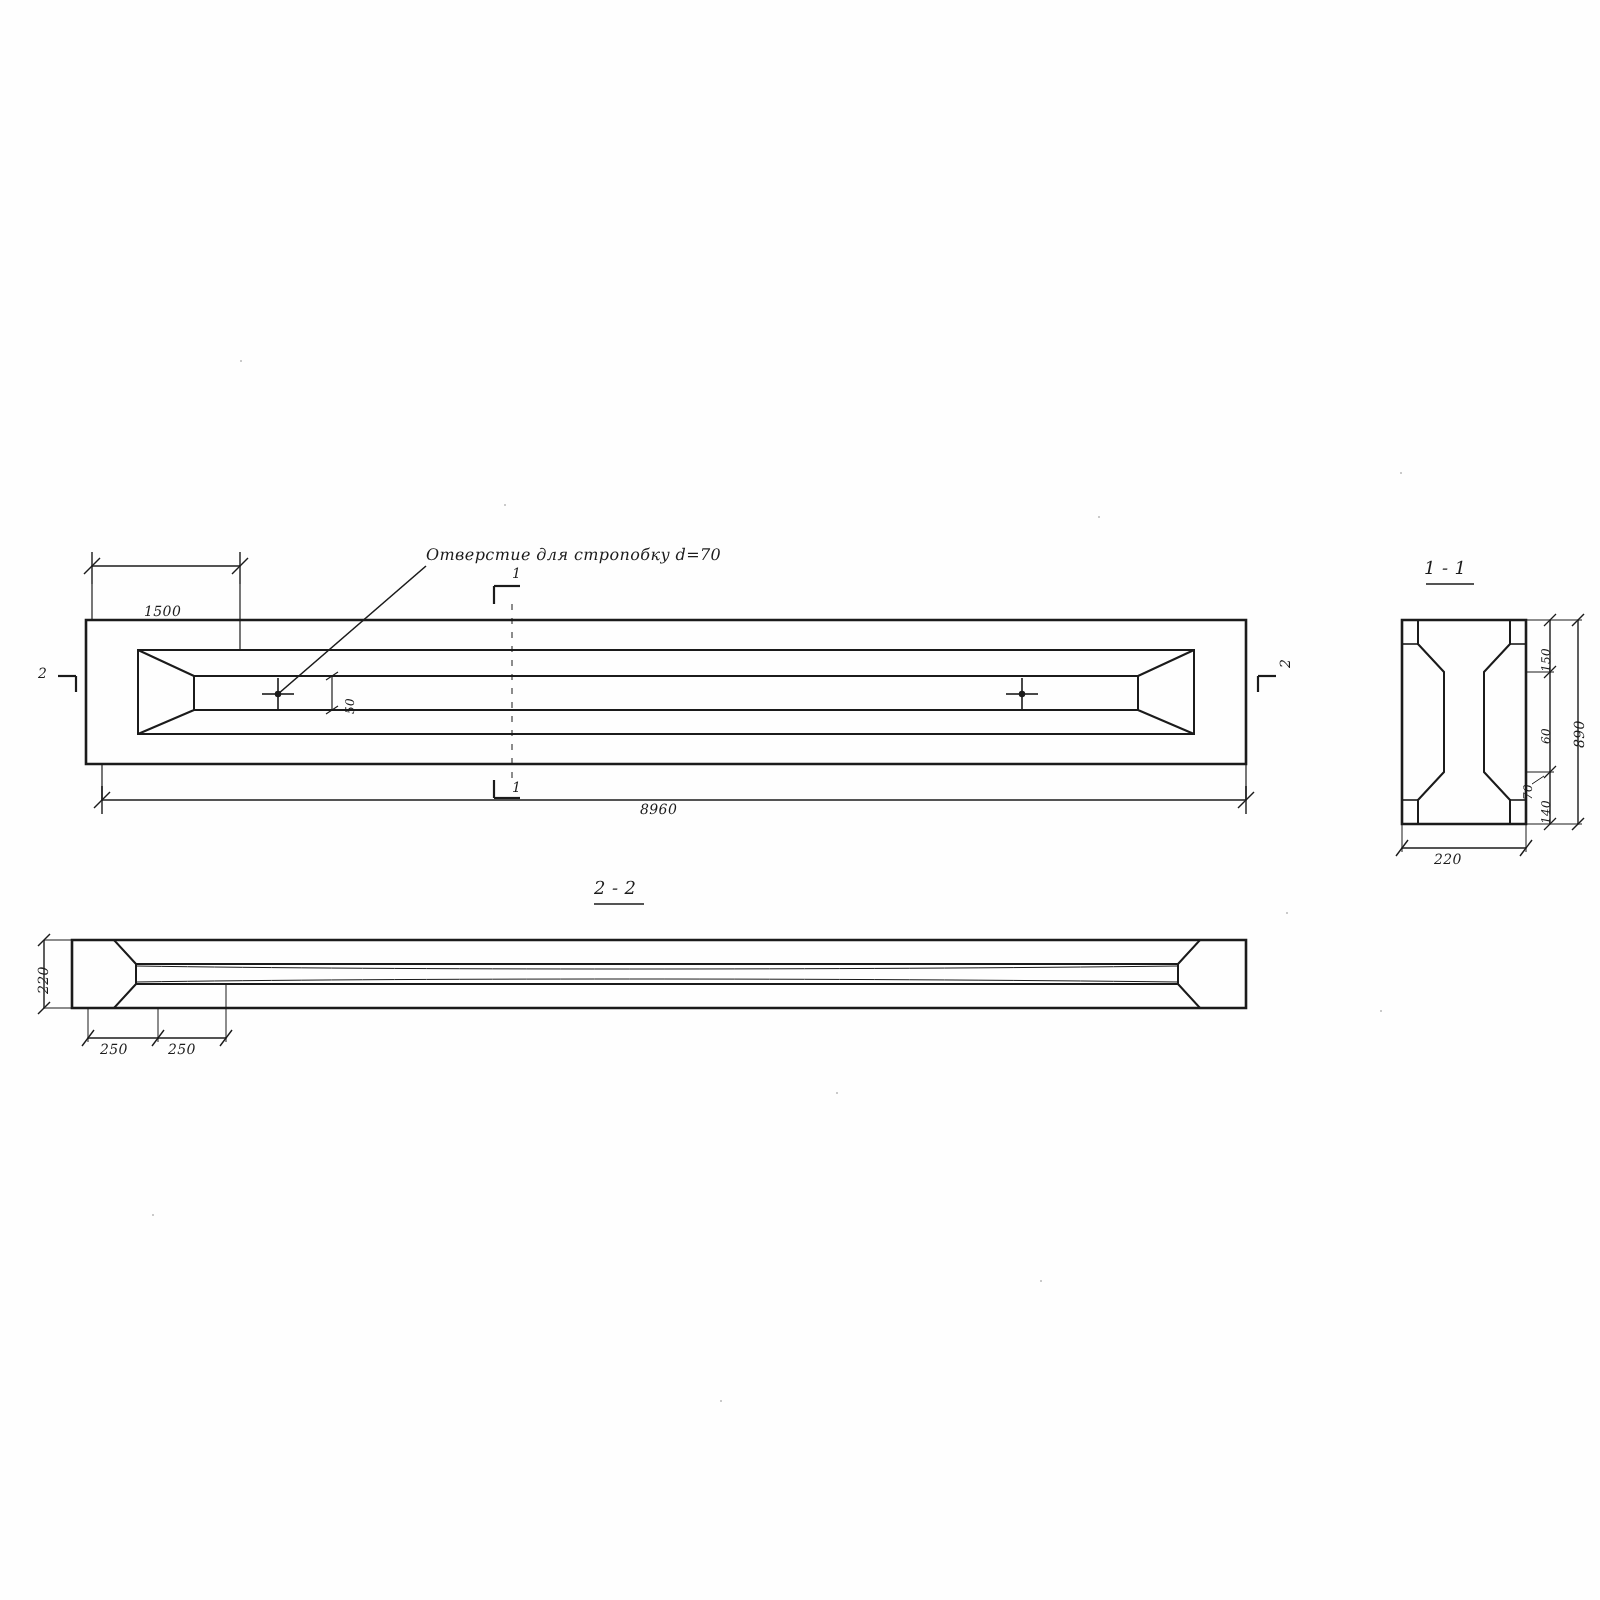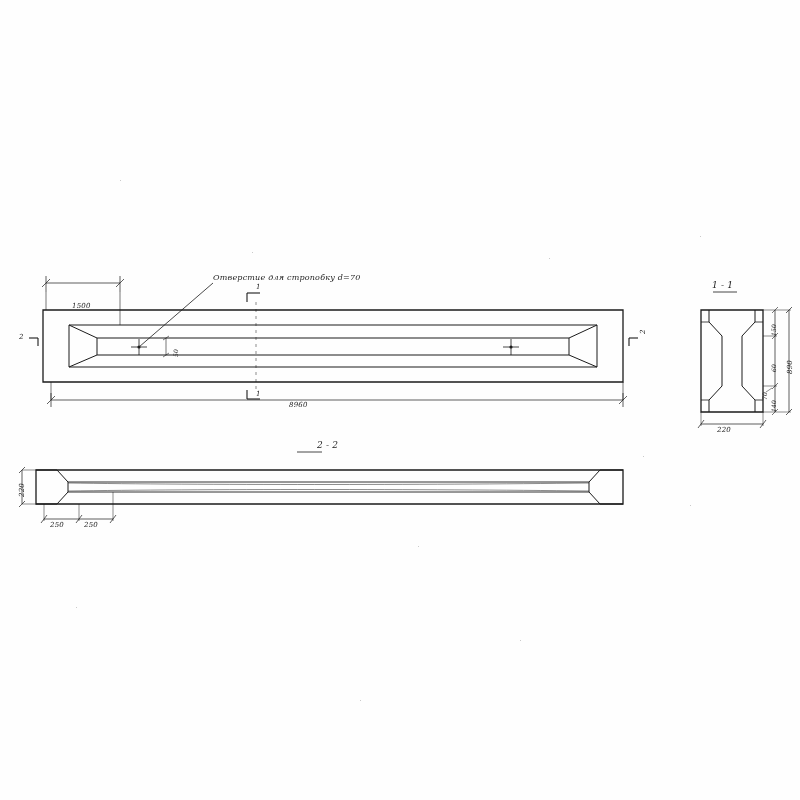"8960" div.lbl { left: 289px -> 320px }
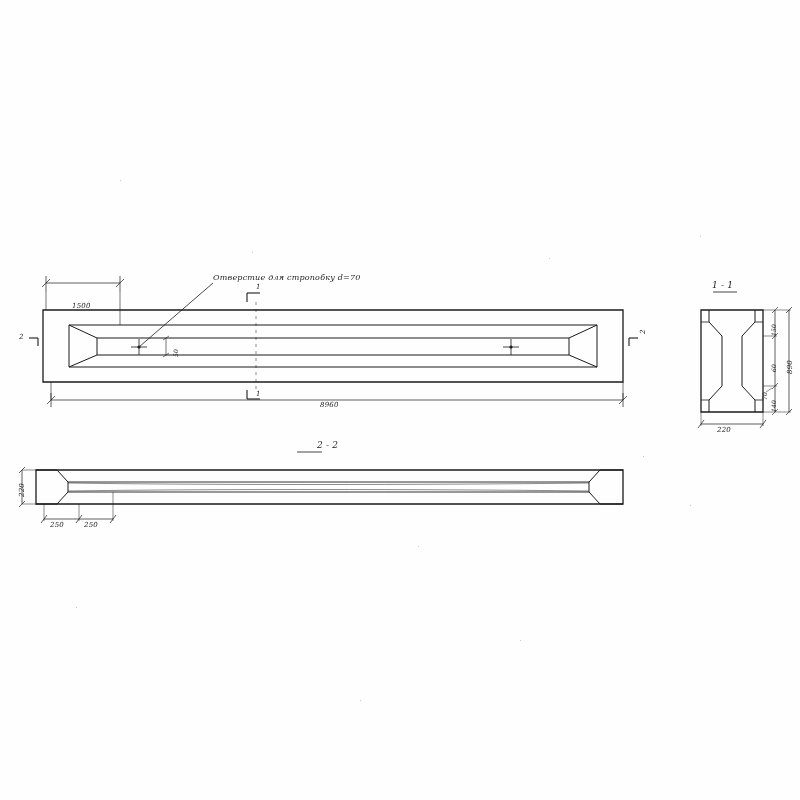"2 - 2" div.lbl { margin-left: 20px -> none }
